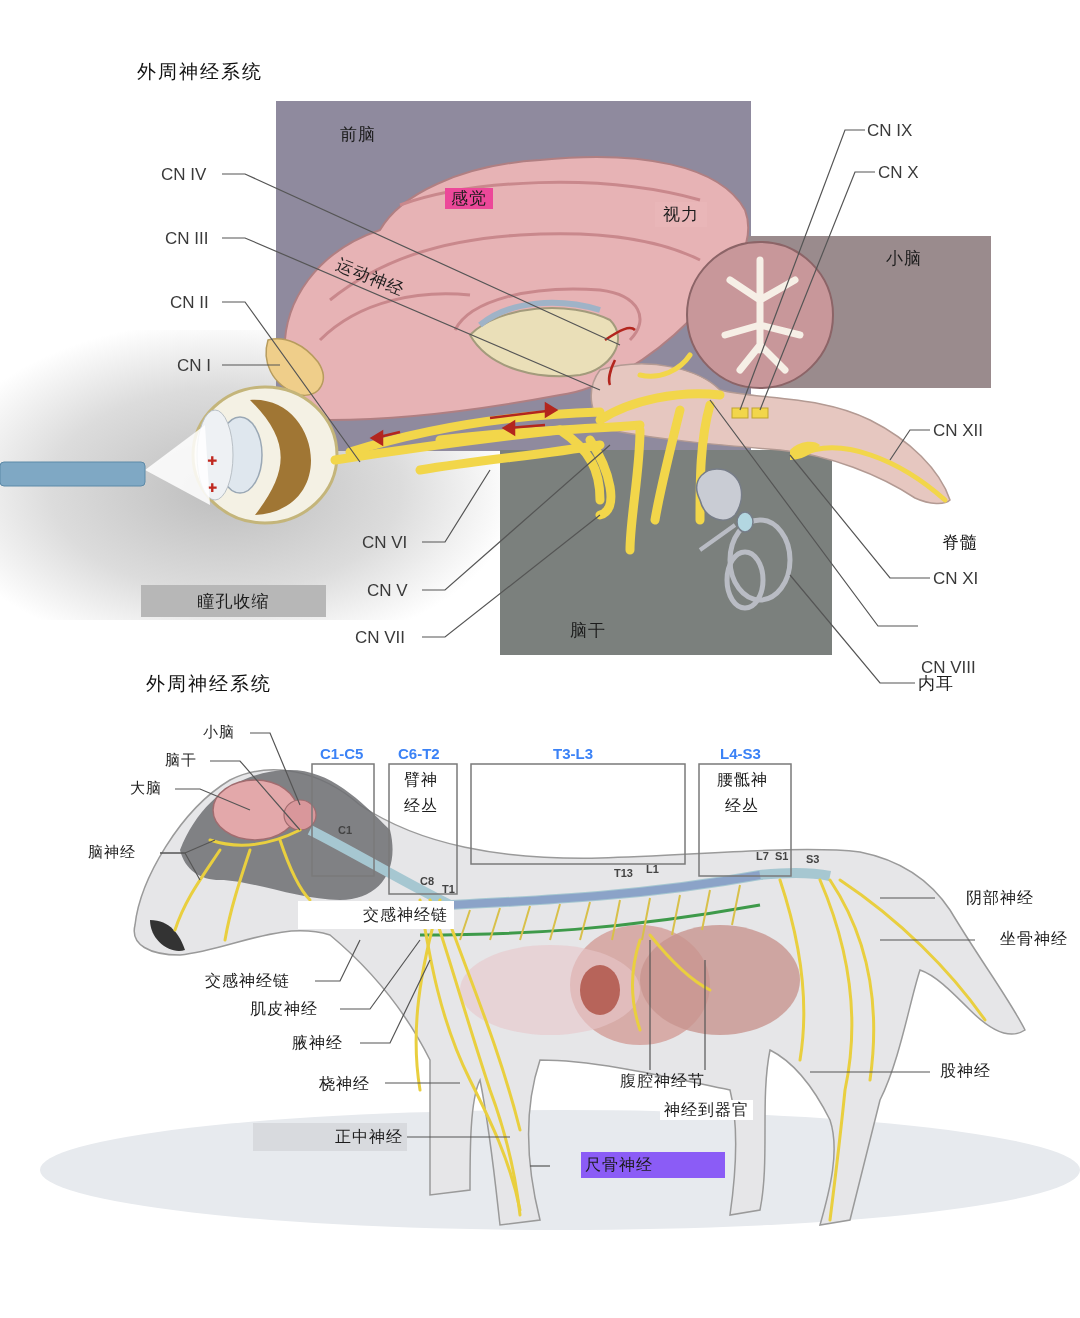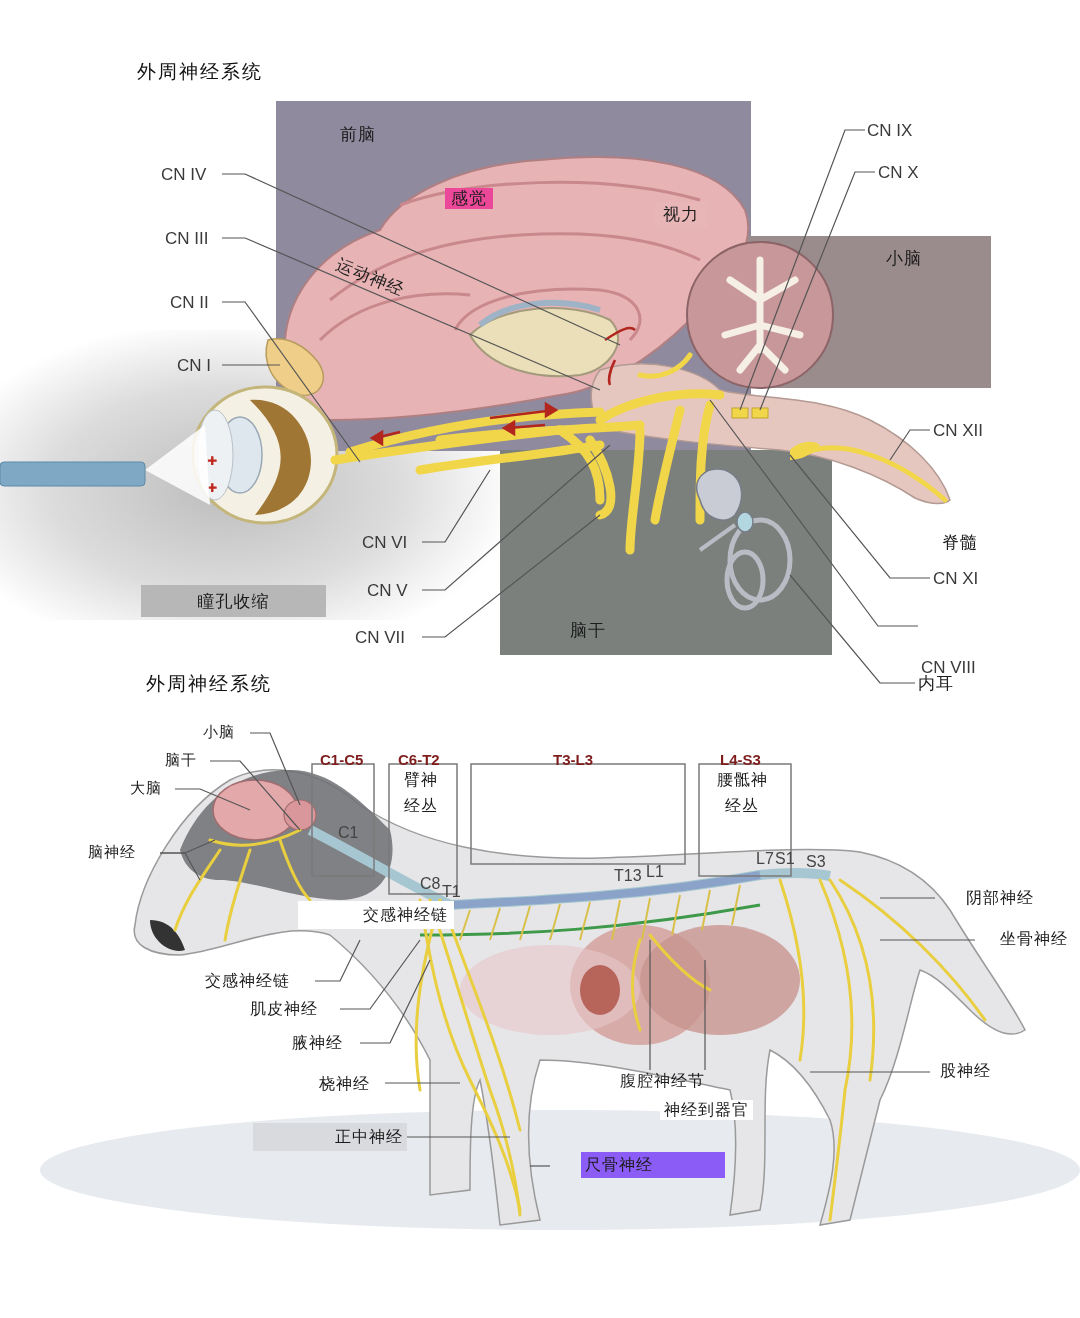"C1-C5" .seg { color: #7f1d1d -> #3b82f6; margin-top: 6px -> none }
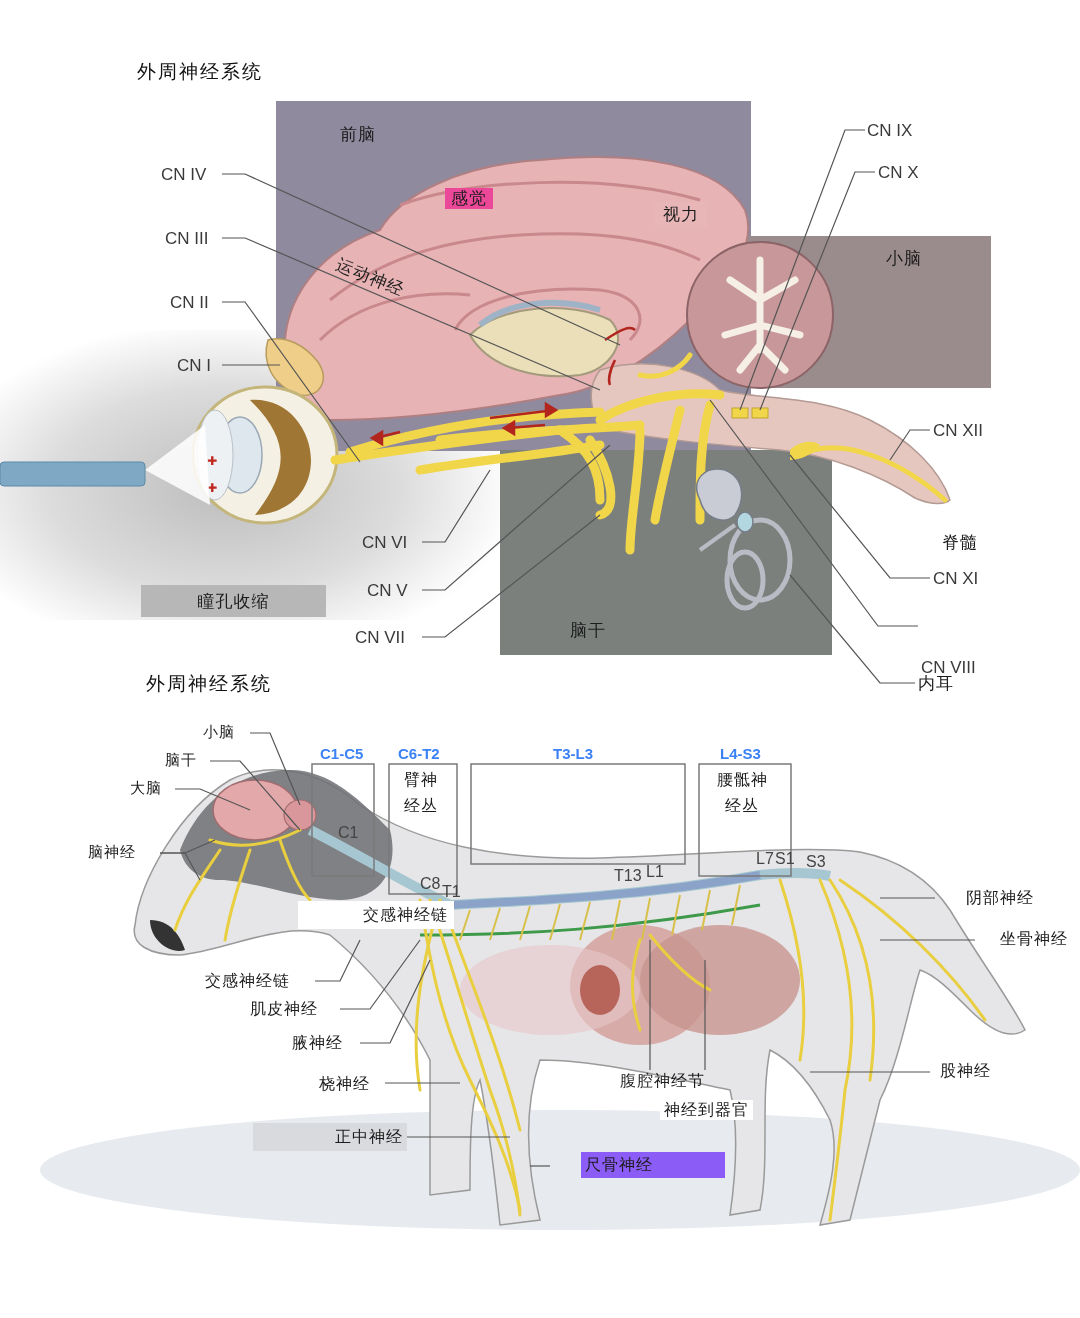"C1" .vert { font-size: 16px -> 11px; font-weight: normal -> bold }
